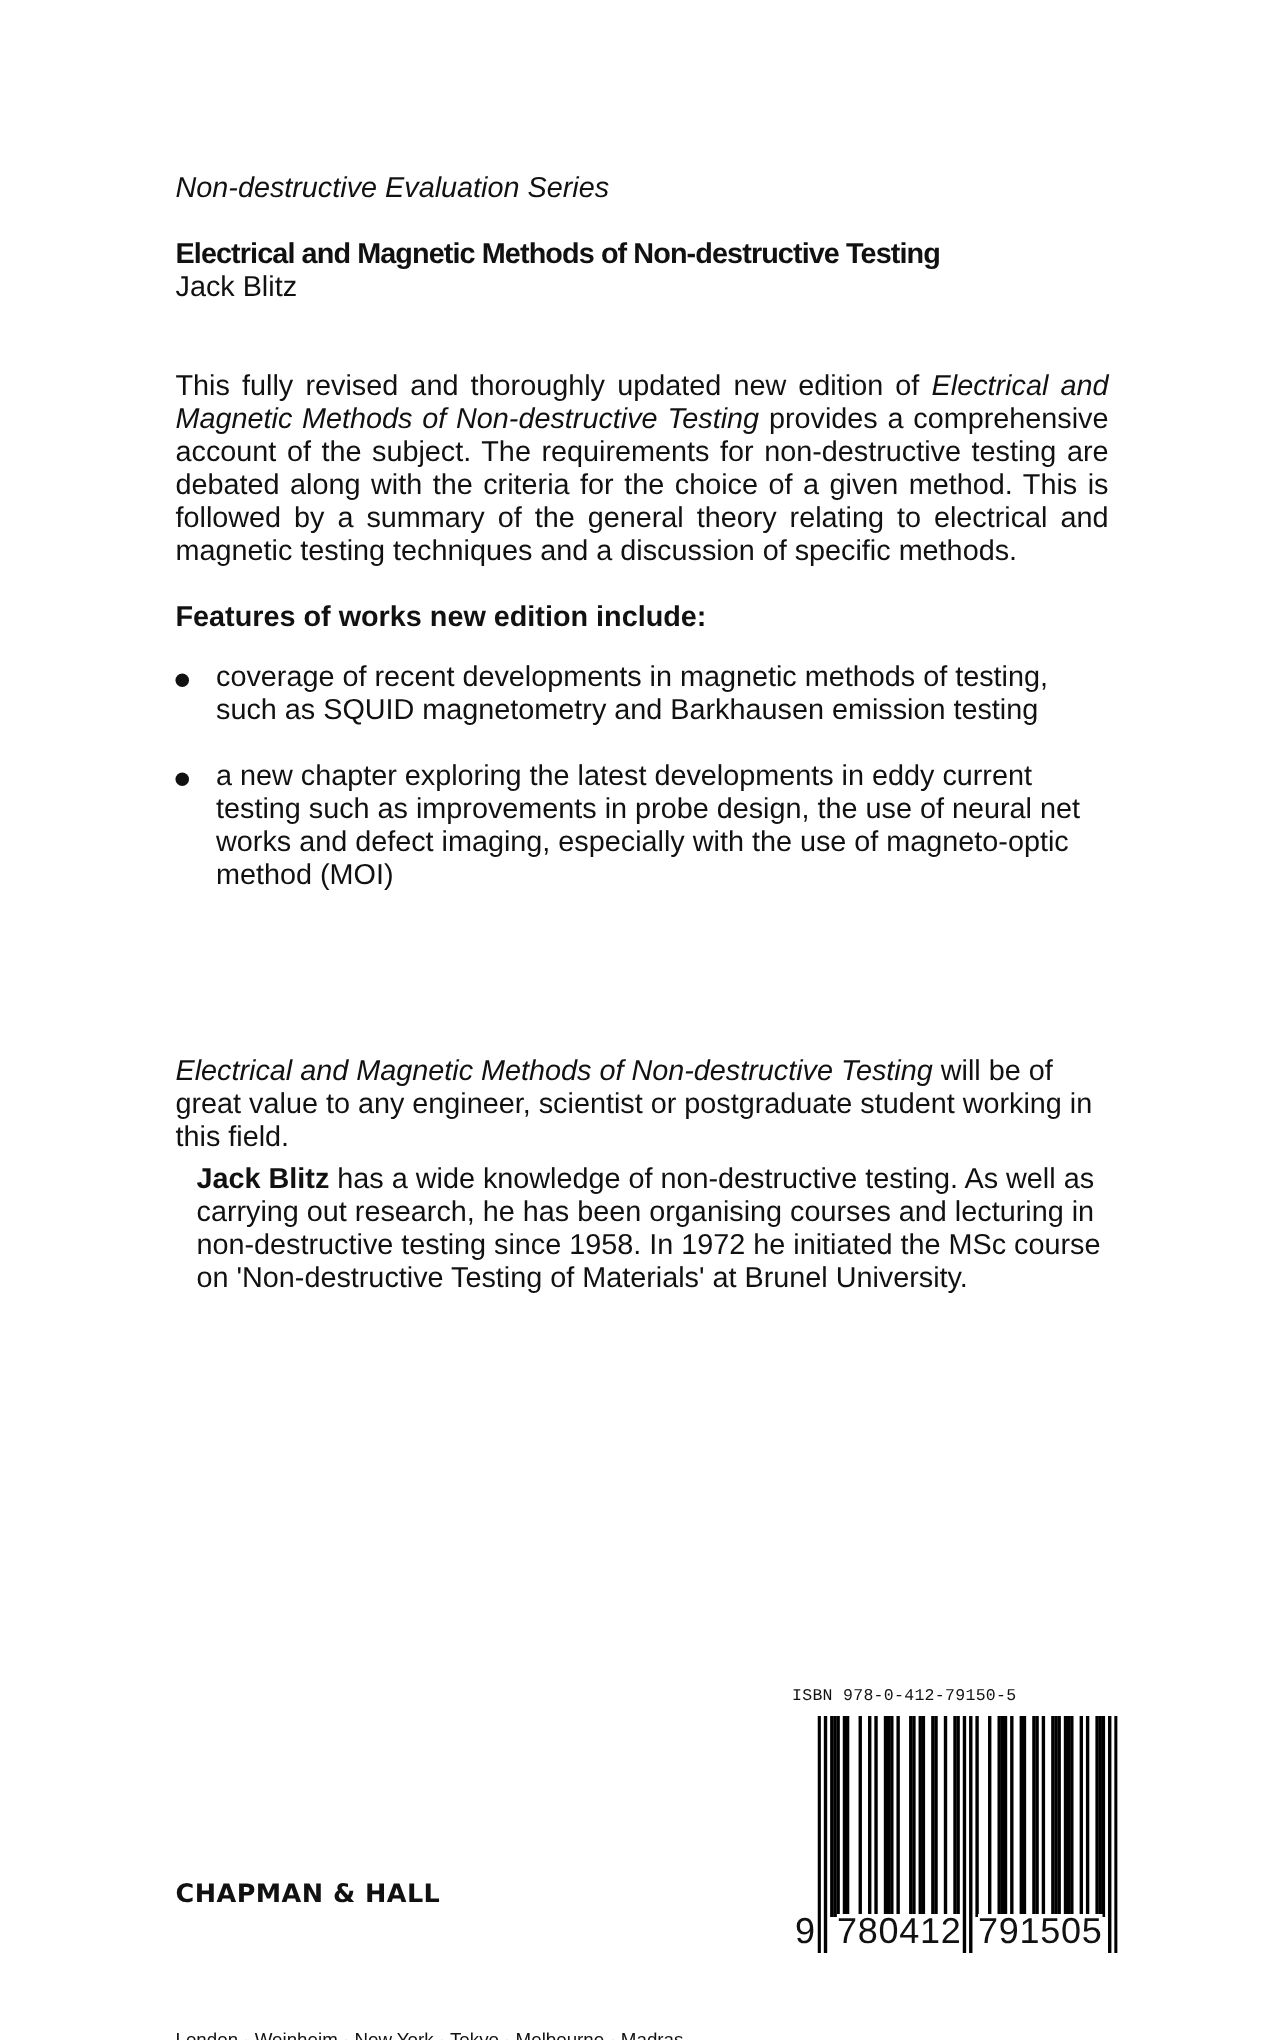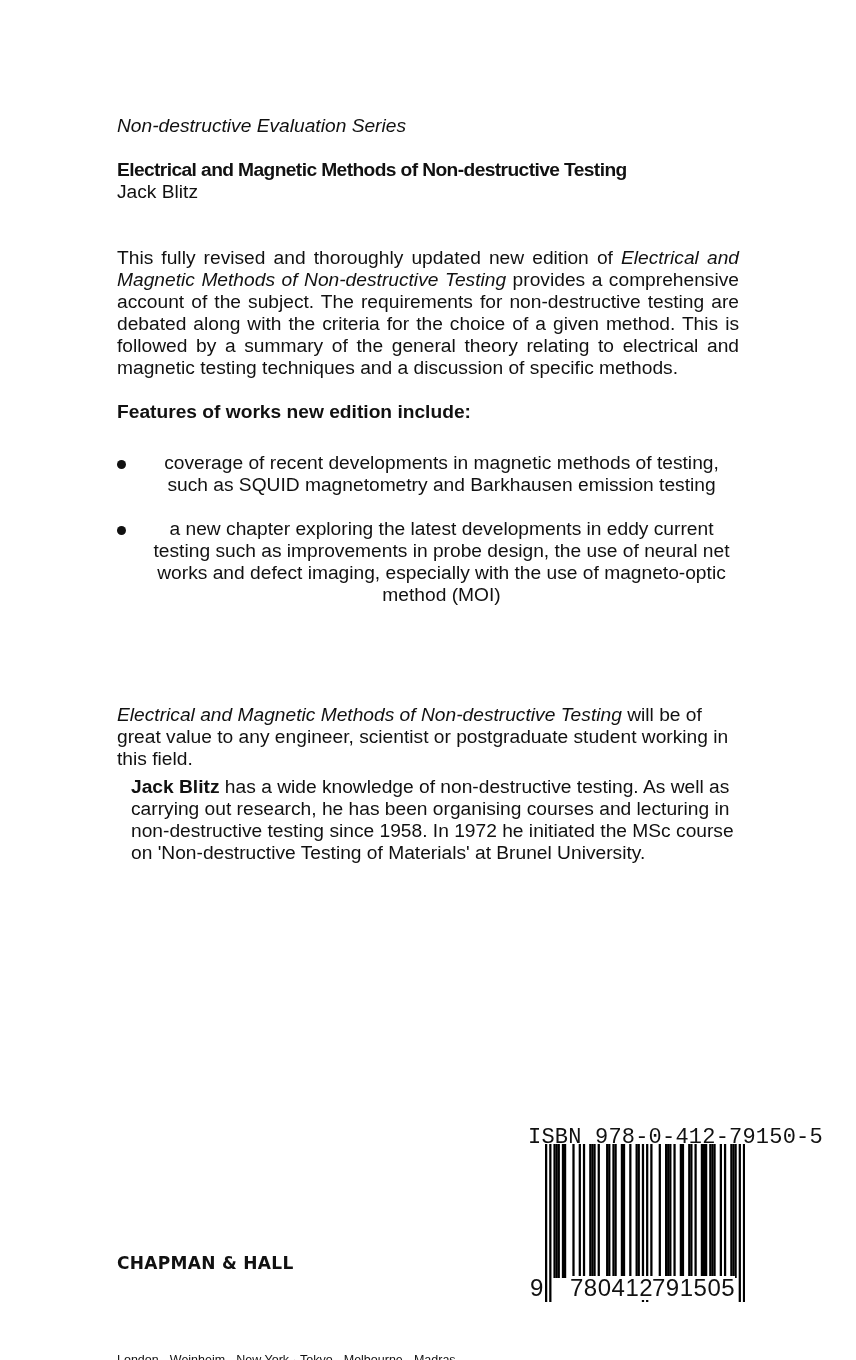"coverage of recent developments in" .bullets { text-align: center -> none; top: 452px -> 441px }
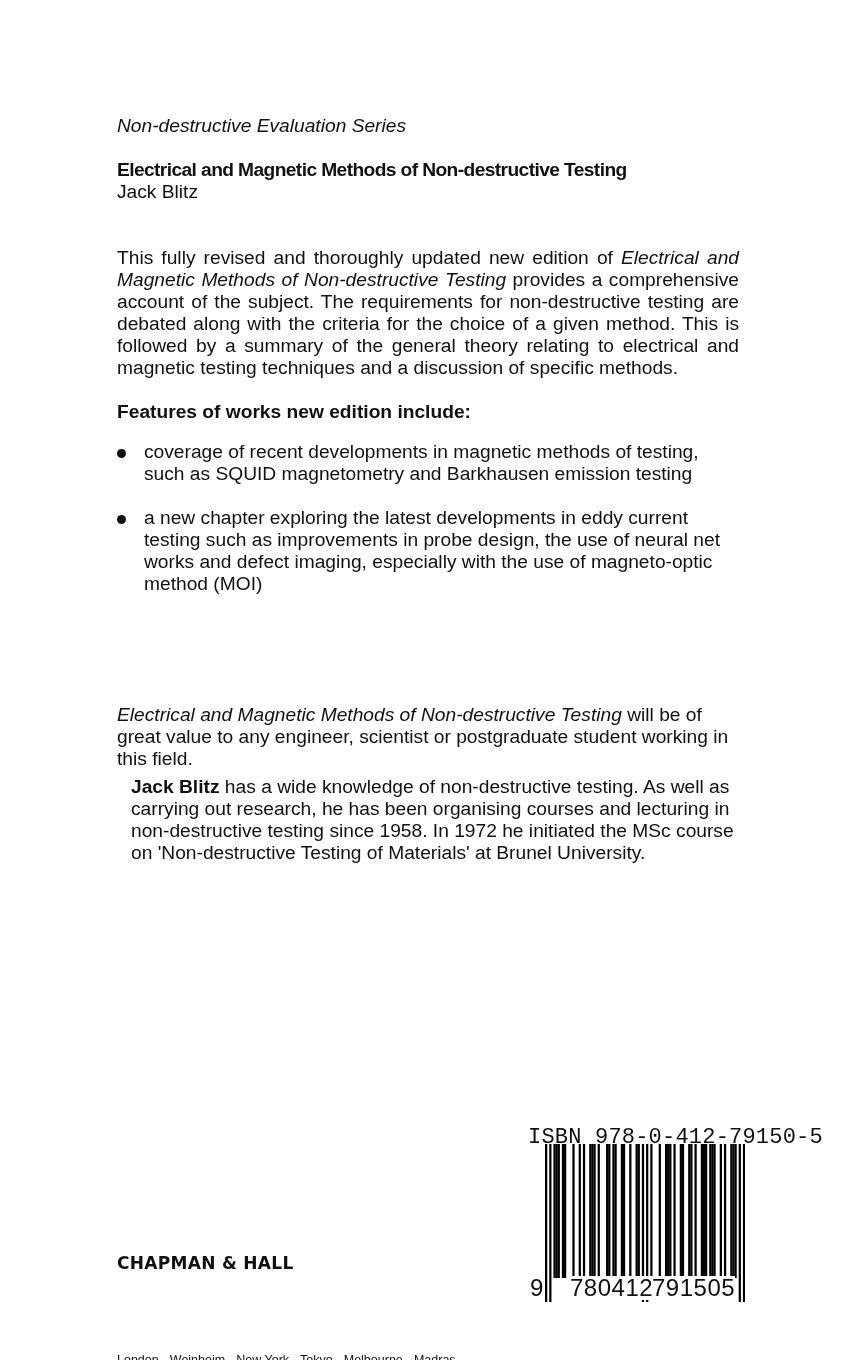"ISBN 978-0-412-79150-5" .isbn-label { font-size: 22px -> 11px }
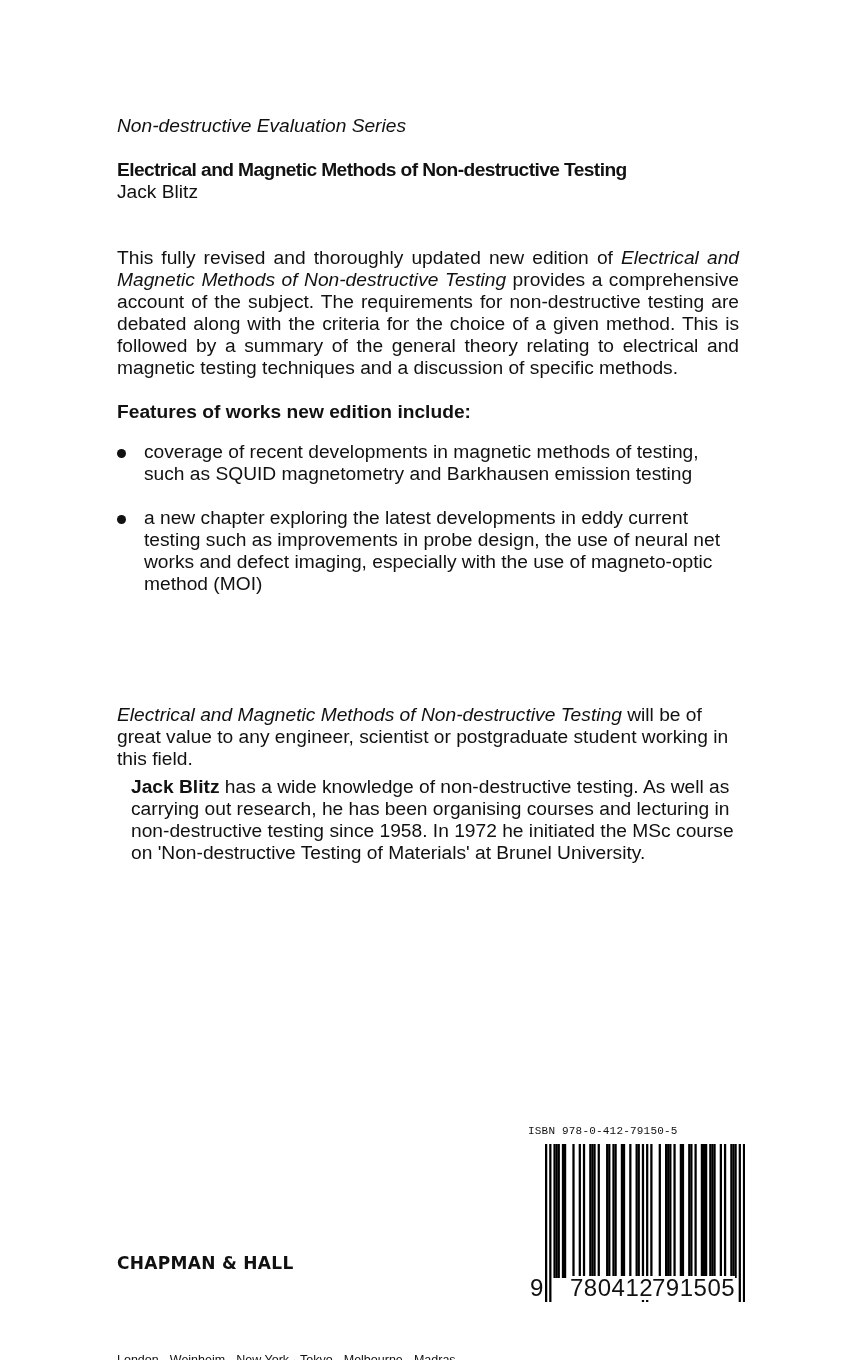"780412" span { margin-left: 12px -> none }
